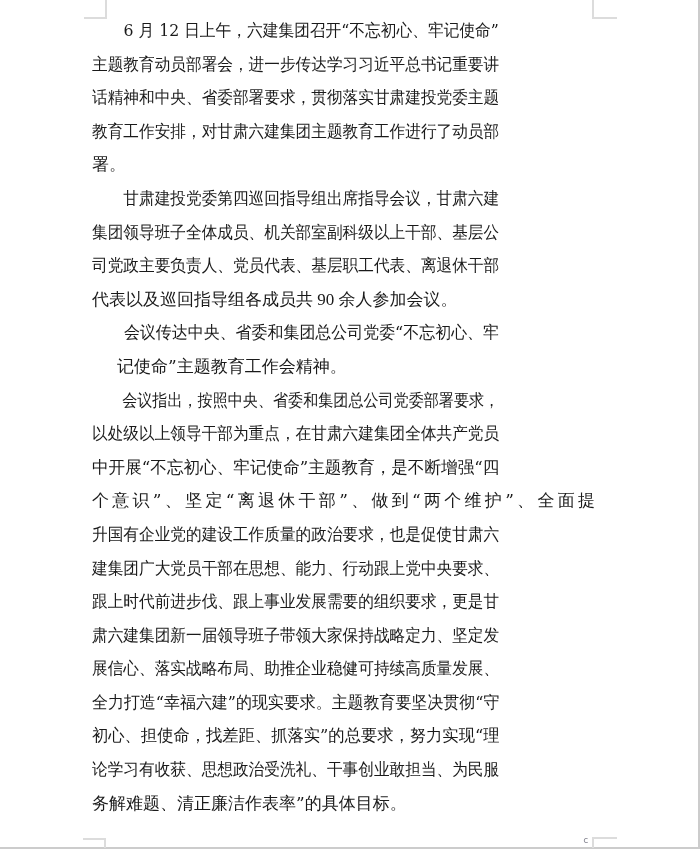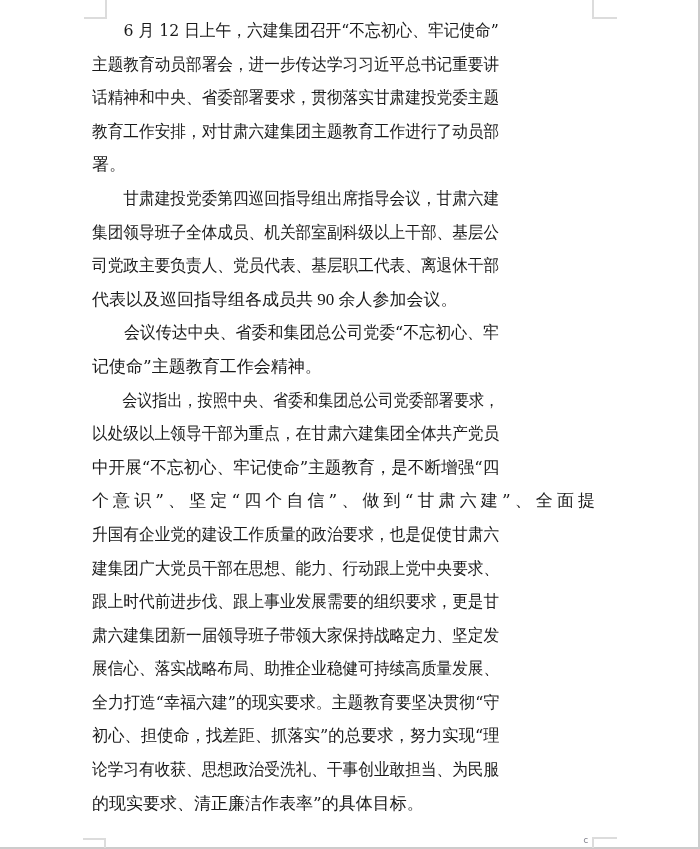"记使命”主题教育工作会精神。" div.line { margin-left: none -> 25px }
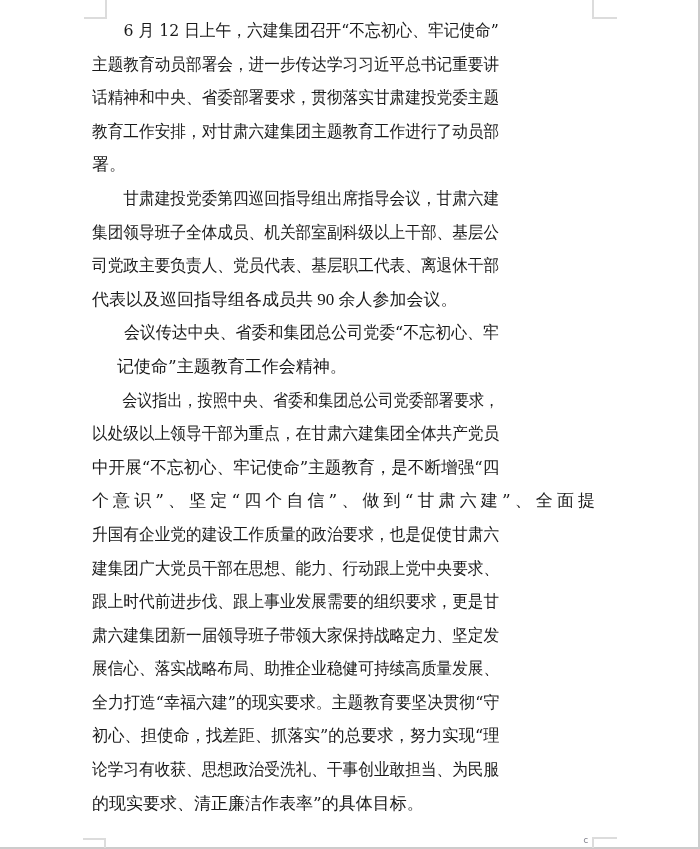"个意识”、坚定“四个自信”、做到“甘肃六建”、全面提" div.line { text: 四个自信”、做到“甘肃六建 -> 离退休干部”、做到“两个维护 }
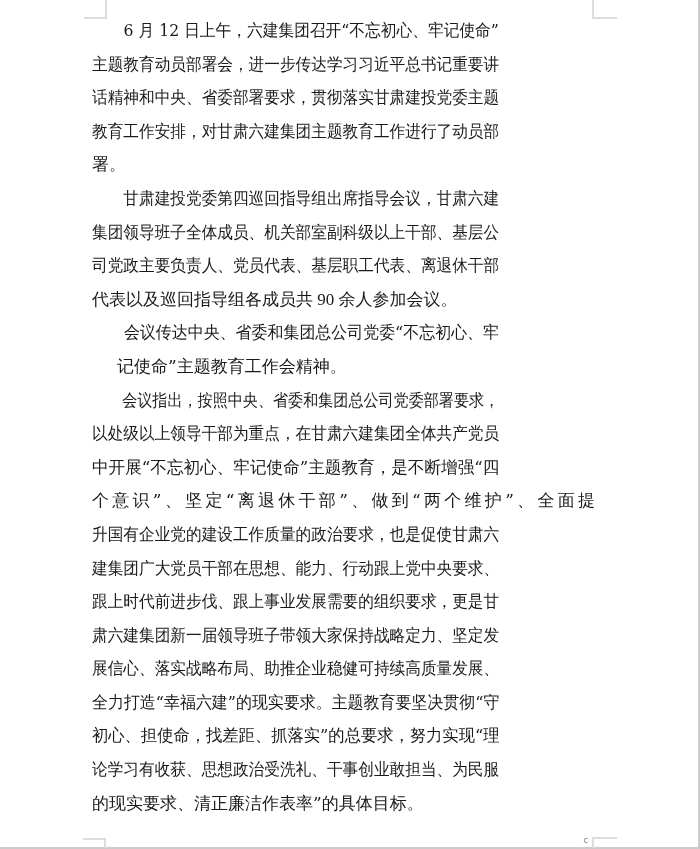"的现实要求、清正廉洁作表率”的具体目标。" div.line { text: 的现实要求 -> 务解难题 }
